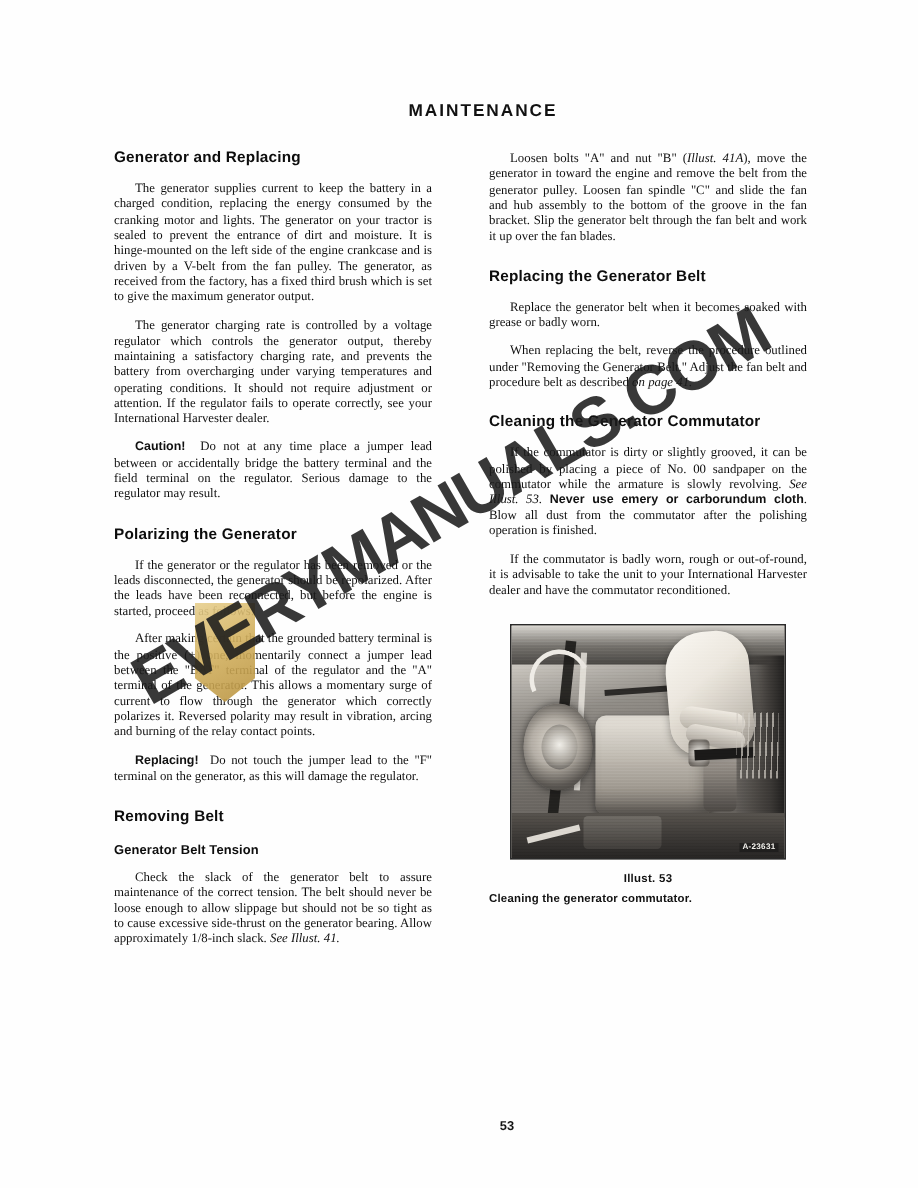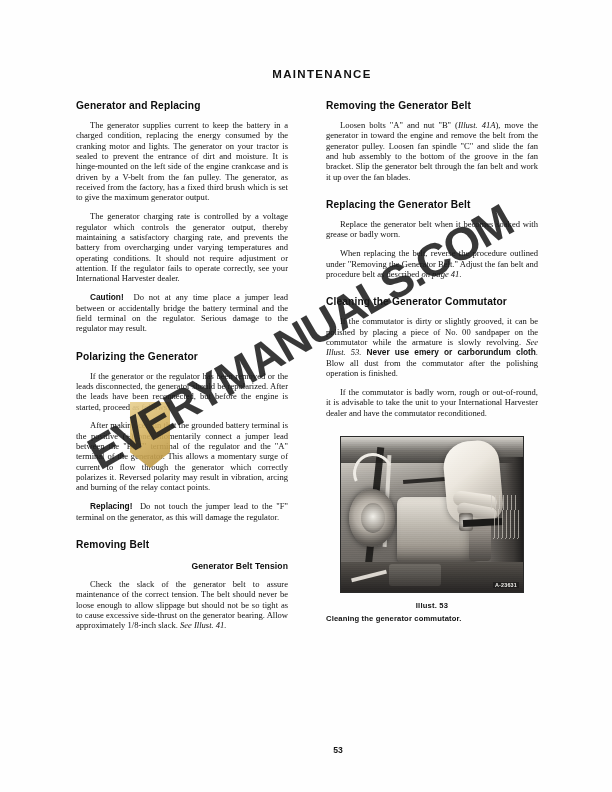"Removing the Generator Belt" h2.sec { html: <h2>Removing the Generator Belt</h2> -> none }
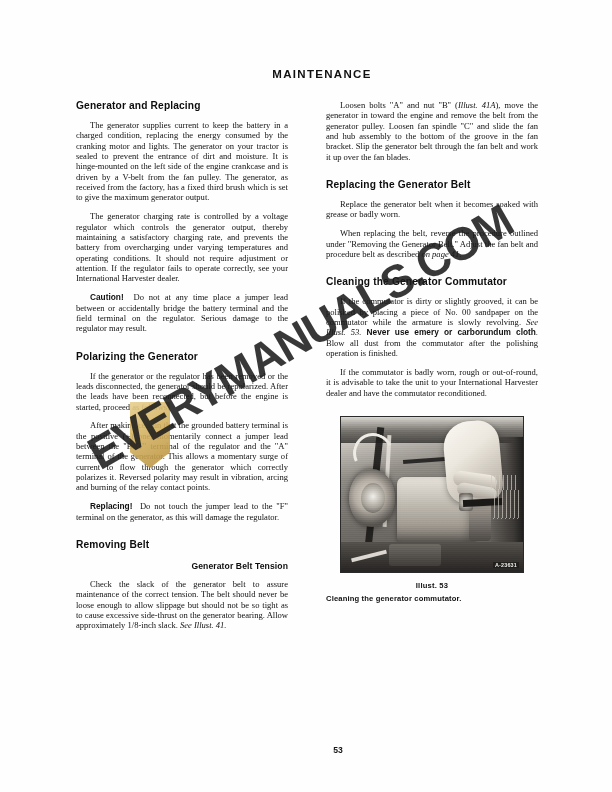"Generator Belt Tension" h3.sub { text-align: right -> none }
